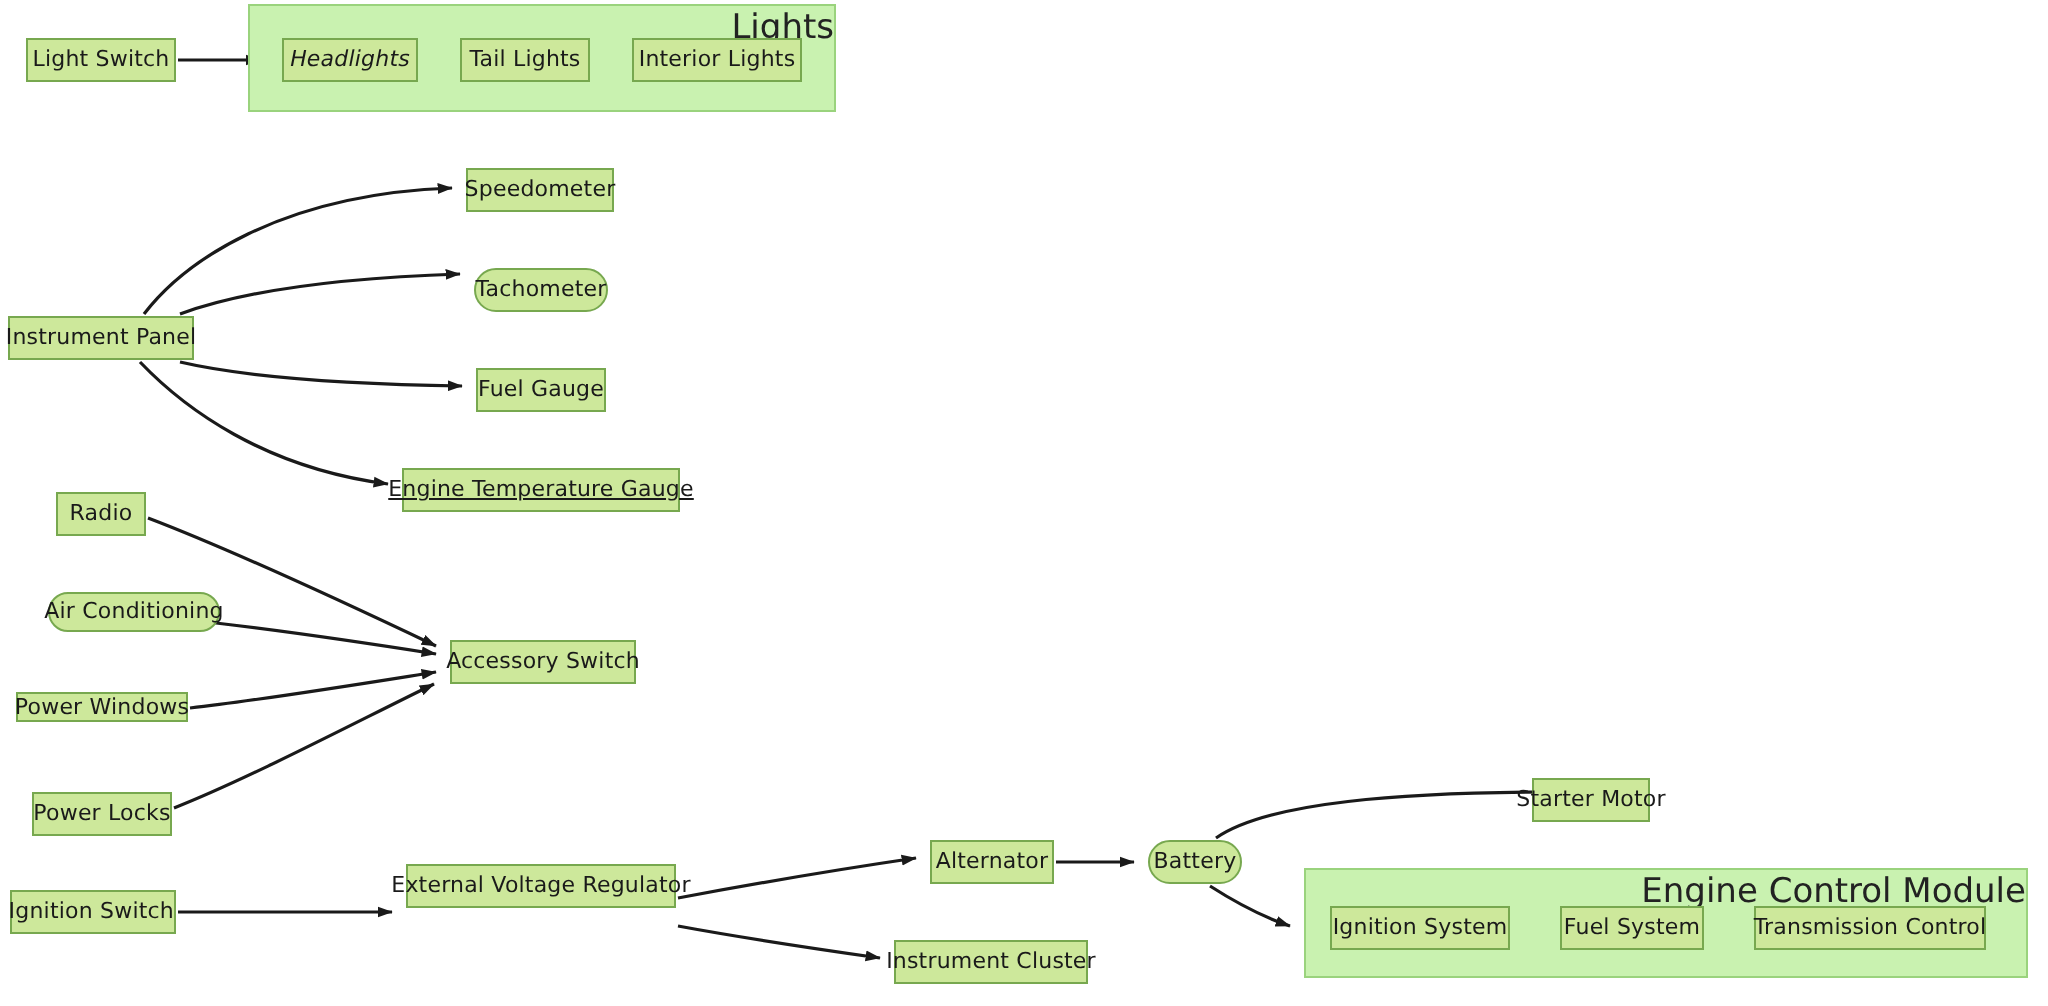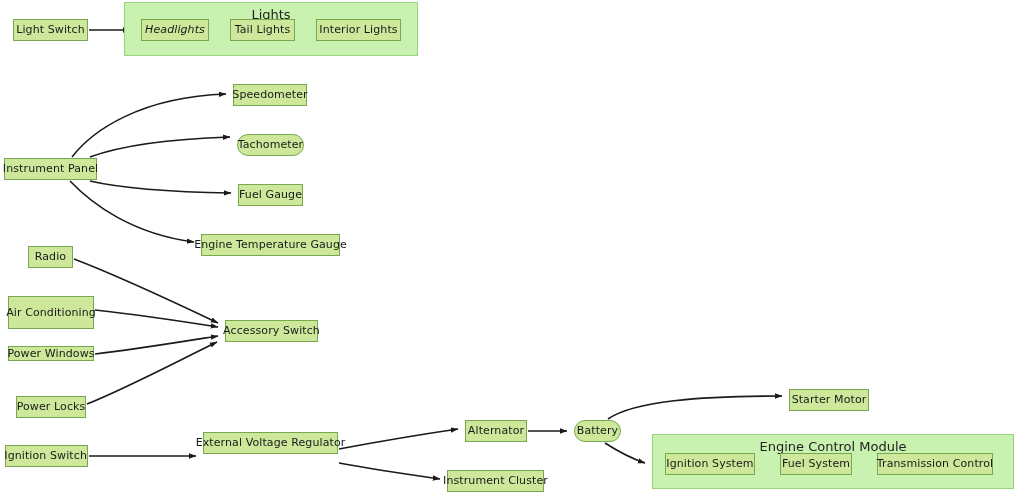"Lights" .cluster-label { font-size: 13px -> 17px; text-align: center -> right }
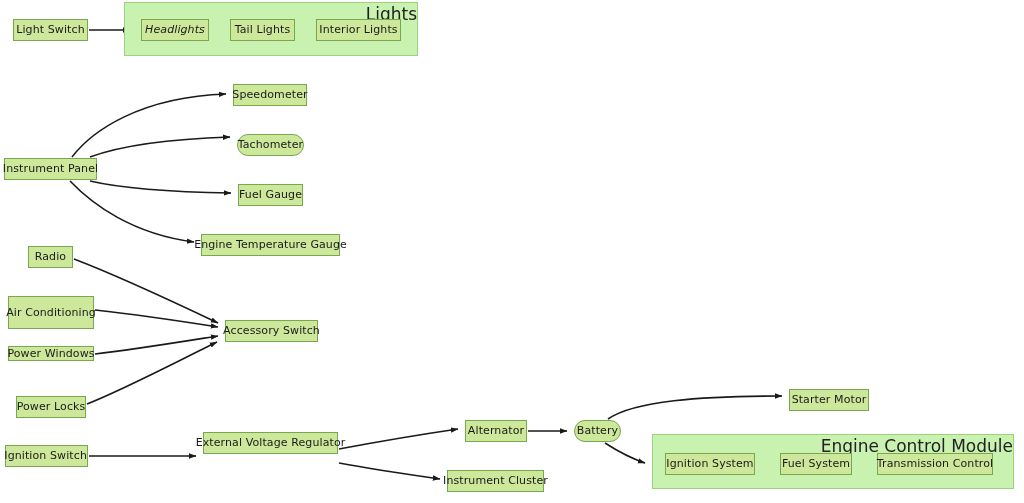"Engine Temperature Gauge" div.node { text-decoration: none -> underline }
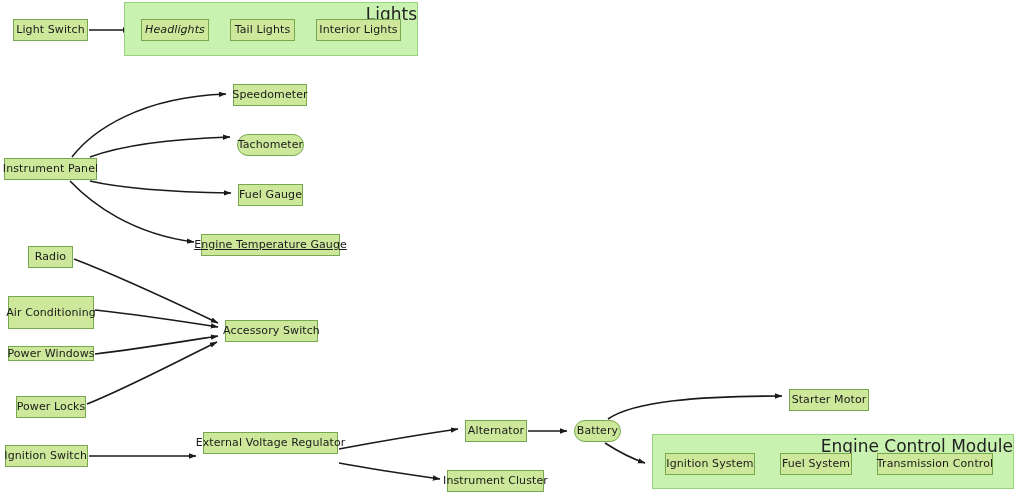"Air Conditioning" div.node { border-radius: none -> 10px; height: 33px -> 20px; left: 8px -> 24px }
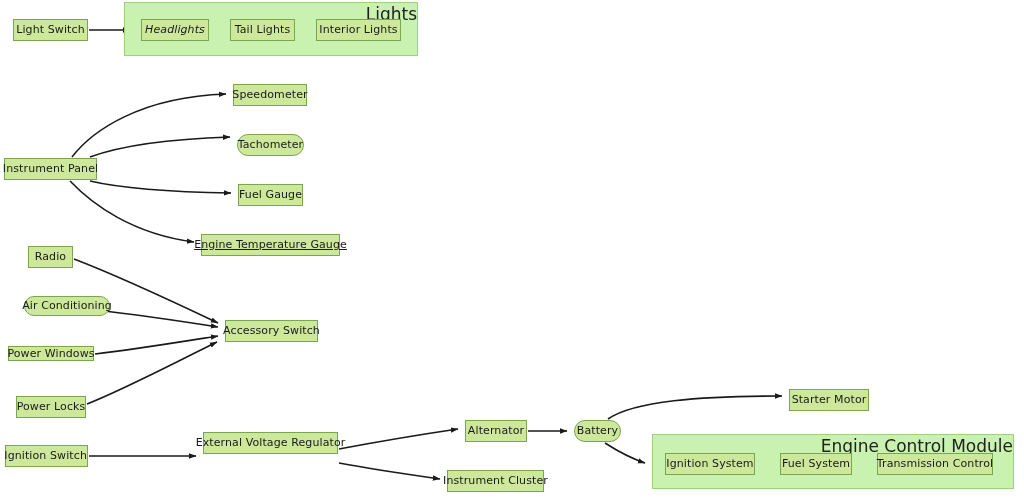"Starter Motor" div.node { left: 789px -> 766px; width: 80px -> 59px }
